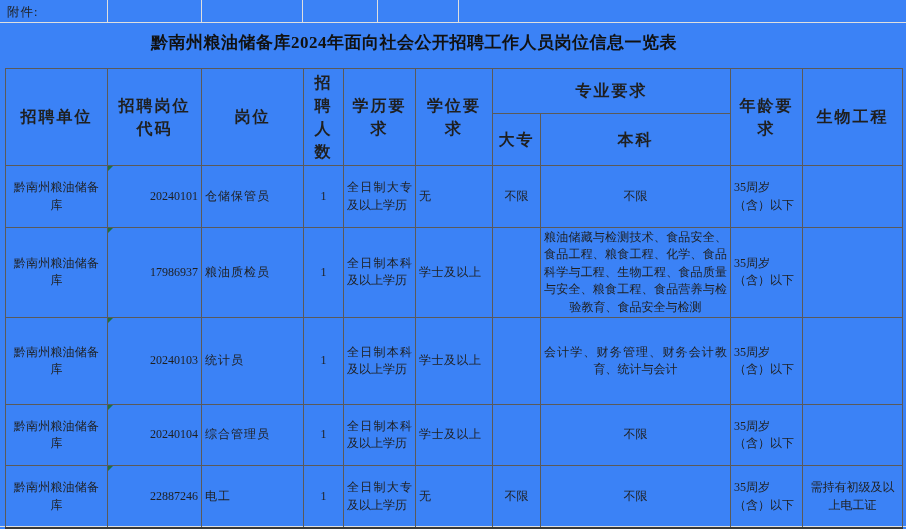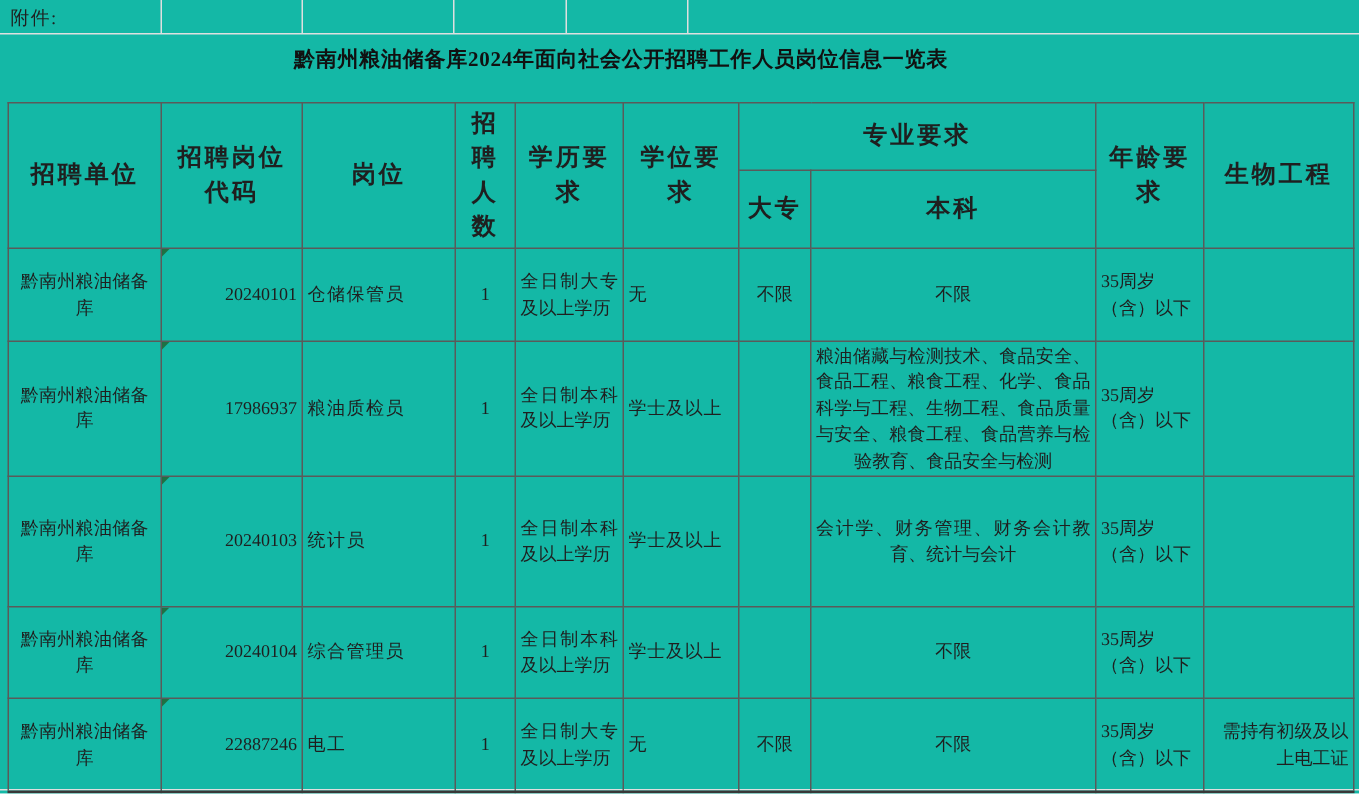"附件:" .screen { background: #14b8a6 -> #3b82f6 }
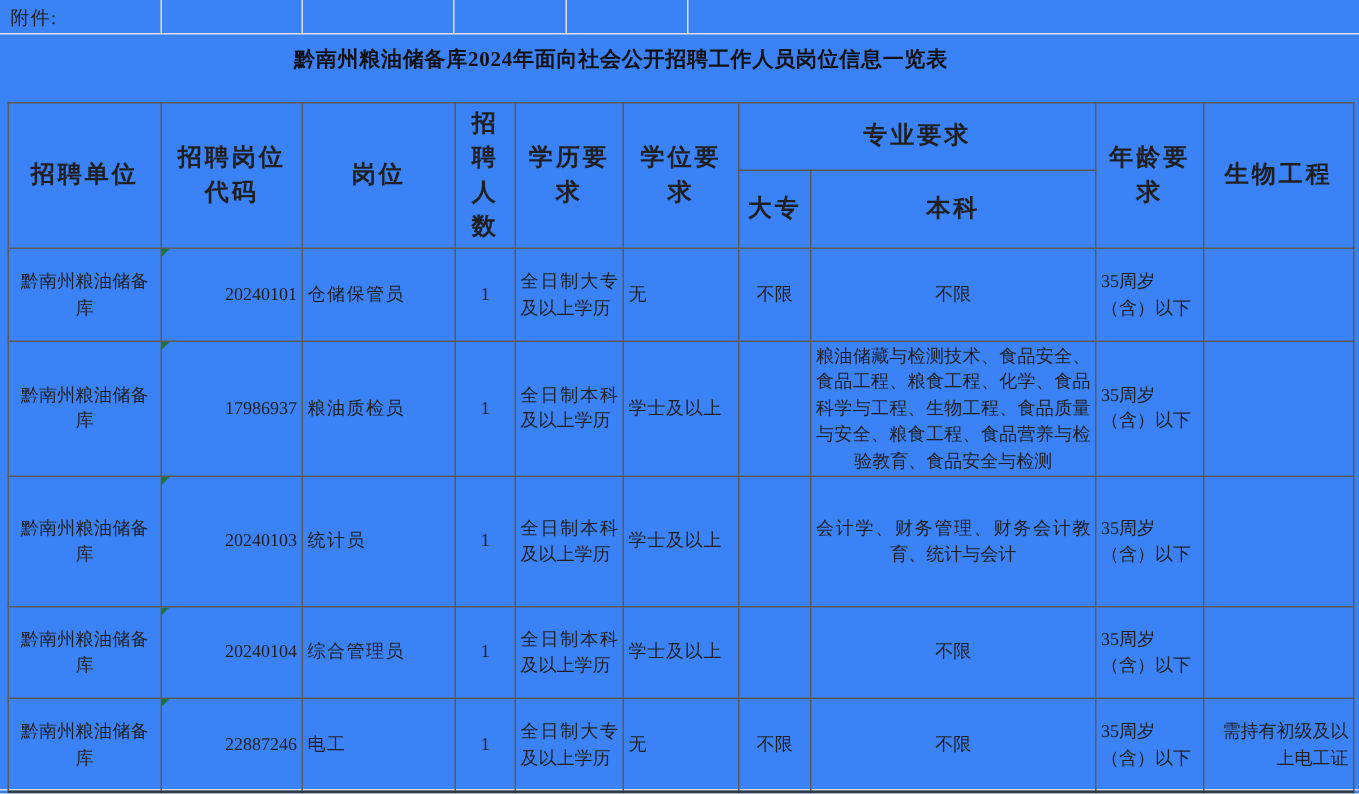"黔南州粮油储备库2024年面向社会公开招聘工作人员岗位信息一览表" .doc-title { font-size: 14px -> 17px }
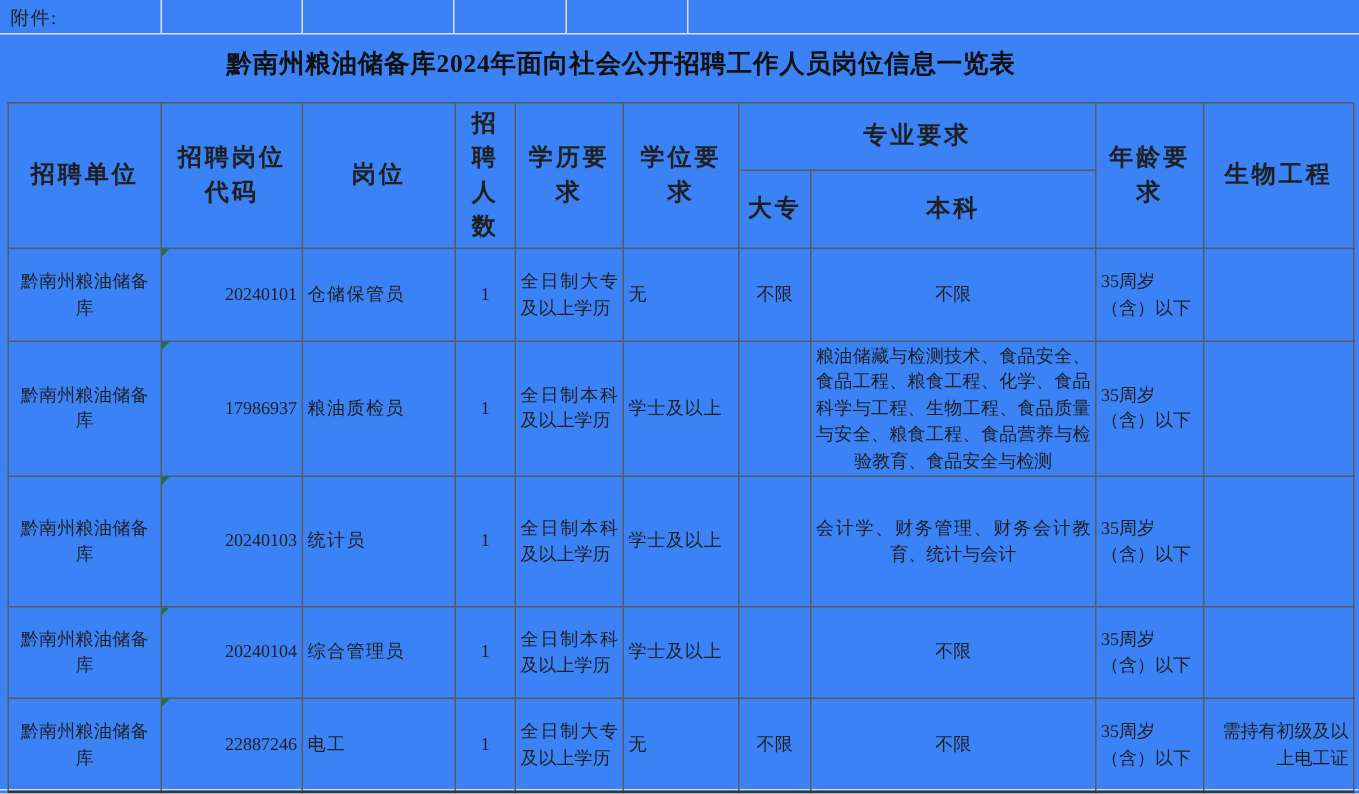"需持有初级及以上电工证" td.c-other { text-align: right -> center }
